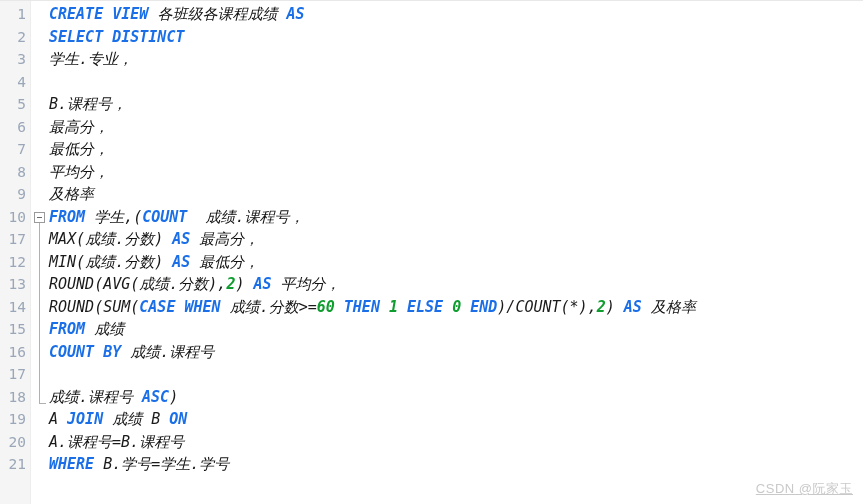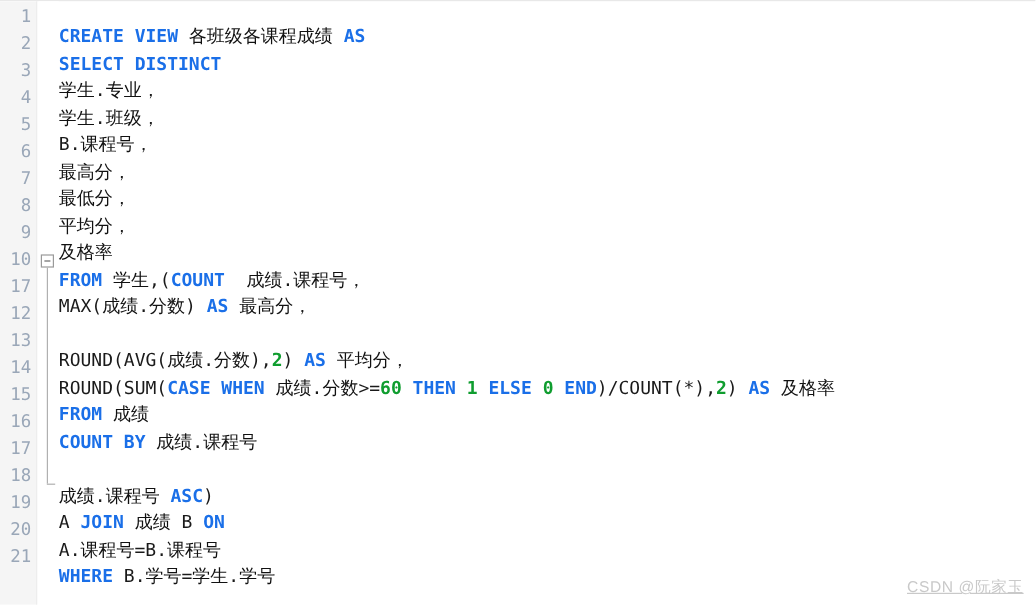"CREATE VIEW 各班级各课程成绩 AS" .code { font-style: none -> italic; top: 16px -> 0 }
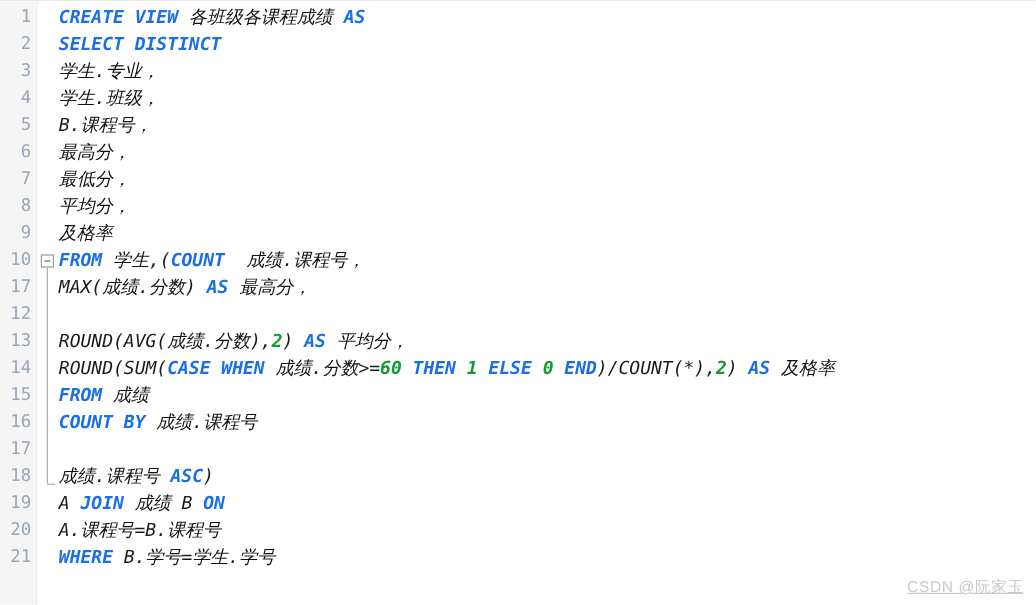"学生.班级，" span.code { html: <span><span>学生</span><span>.</span><span>班级</span><span>，</span></span> -> none }
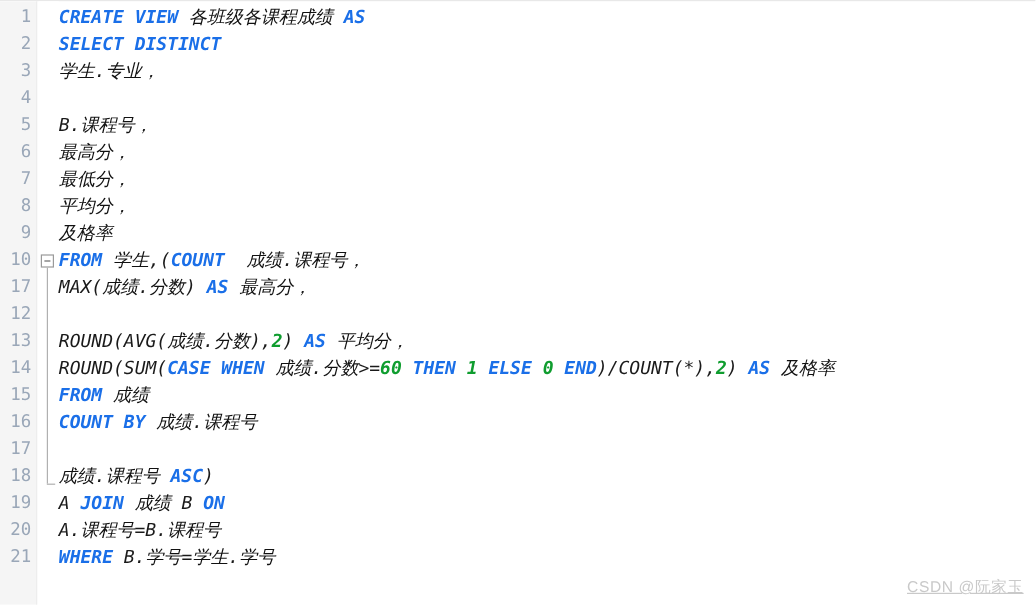"MIN(成绩.分数) AS 最低分，" span.code { html: none -> <span><span>MIN(</span><span>成绩</span><span>.</span><span>分数</span><span>) </span><span>AS</span><span> </span><span>最低分</span><span>，</span></span> }
